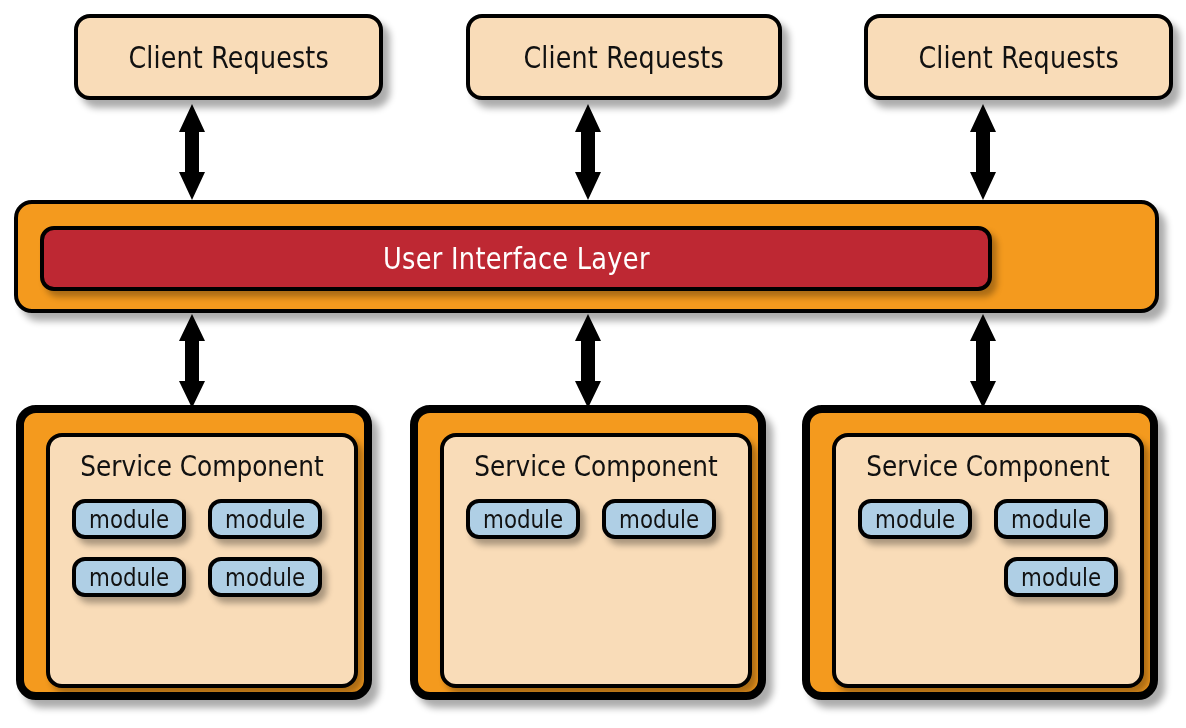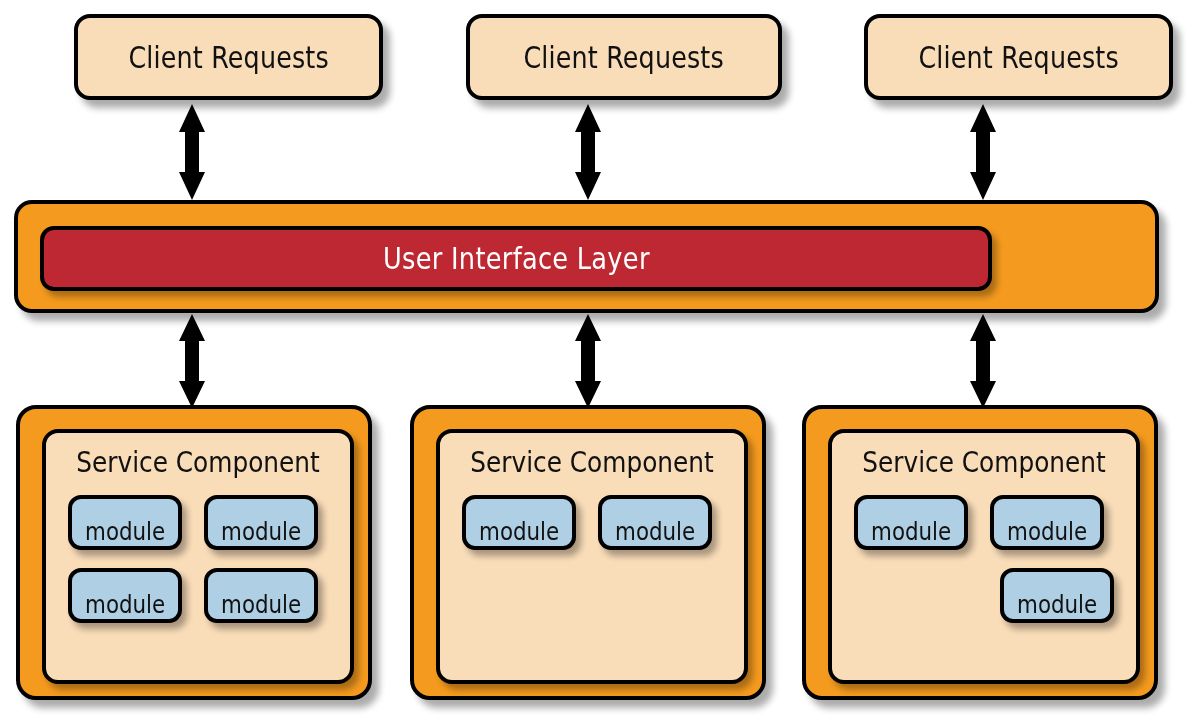"Service Component" .service-outer { border: 4px solid #000000 -> 8px solid #000000 }
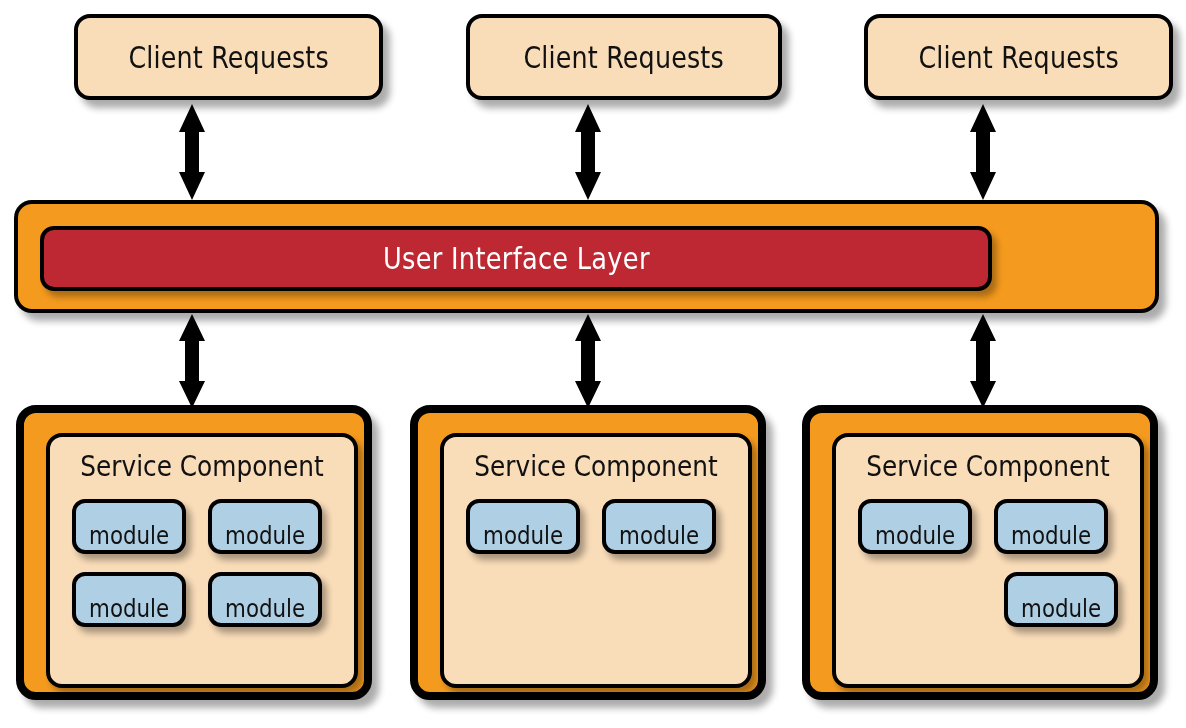"module" .module { align-items: flex-end -> center; height: 55px -> 40px }
